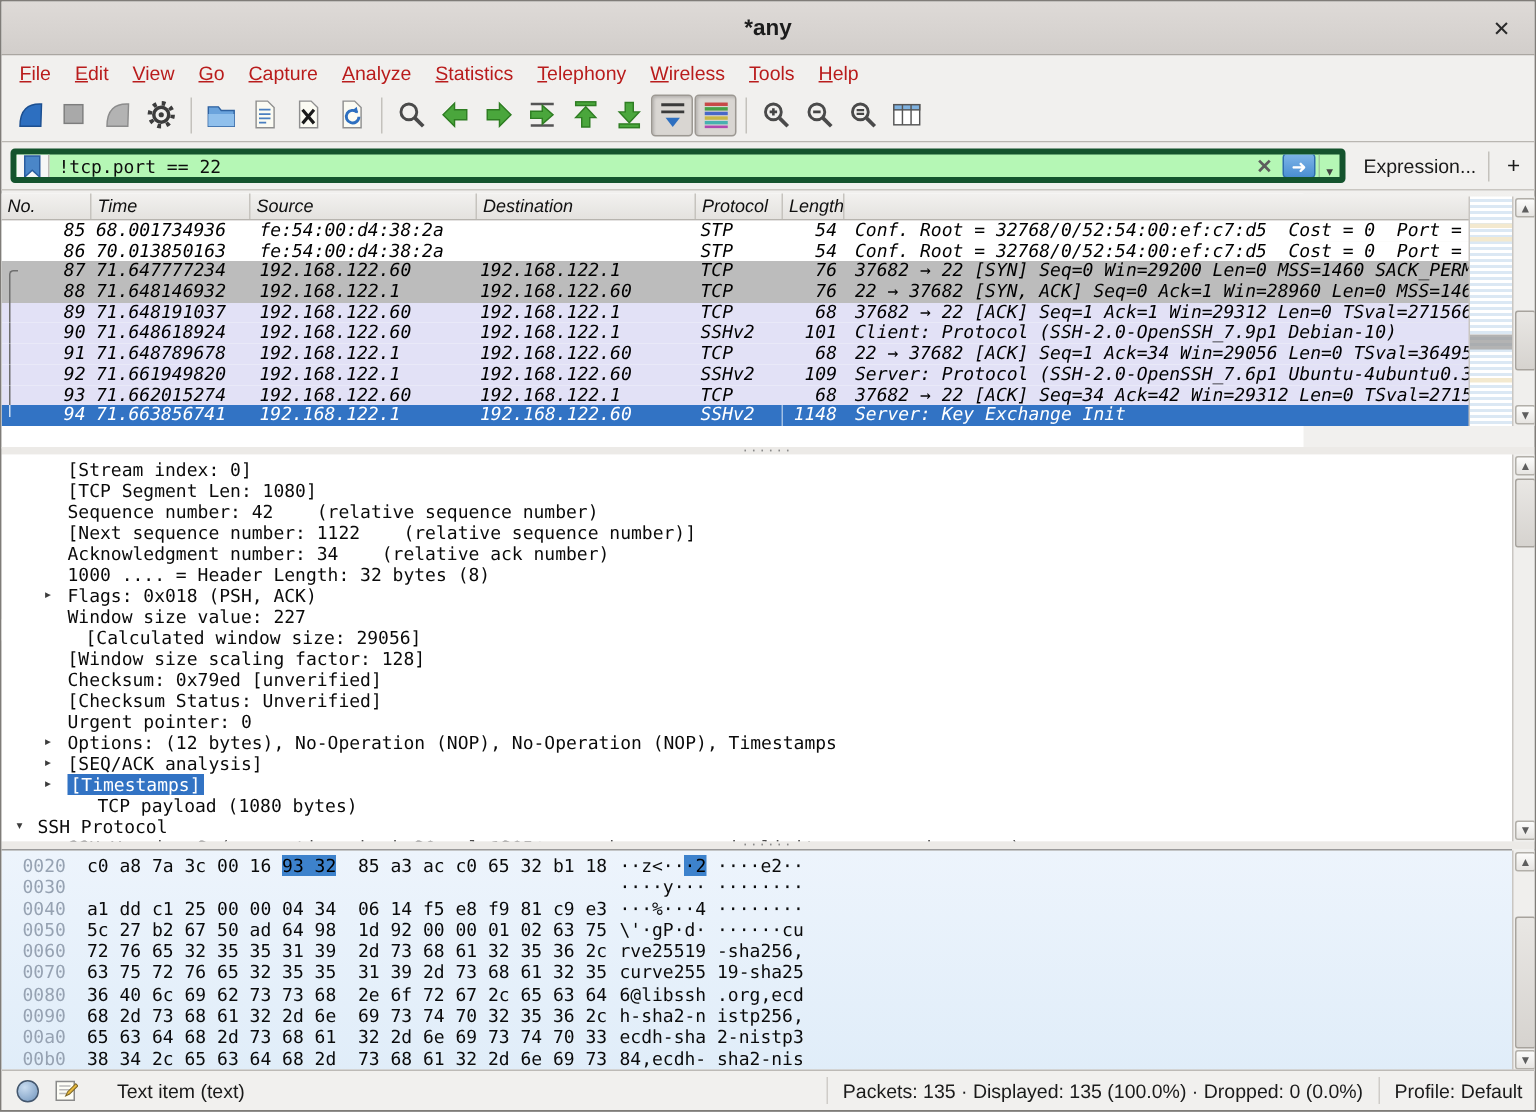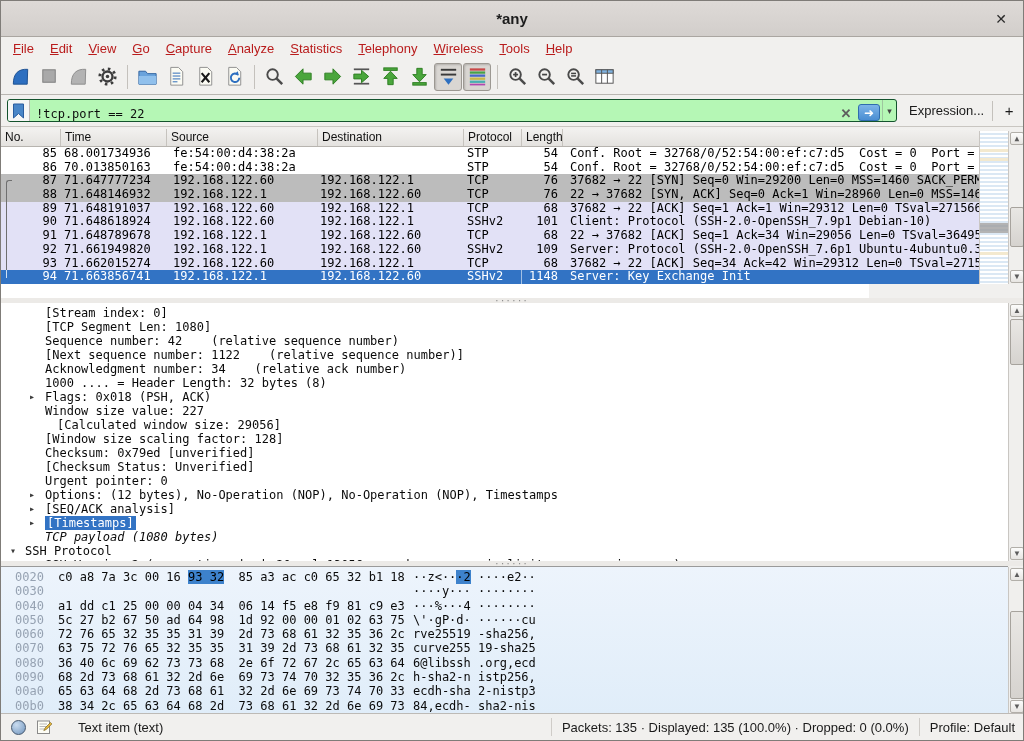"!tcp.port == 22" .filterfield { align-items: flex-end -> center; border: 1px solid #14532d -> 4px solid #14532d }
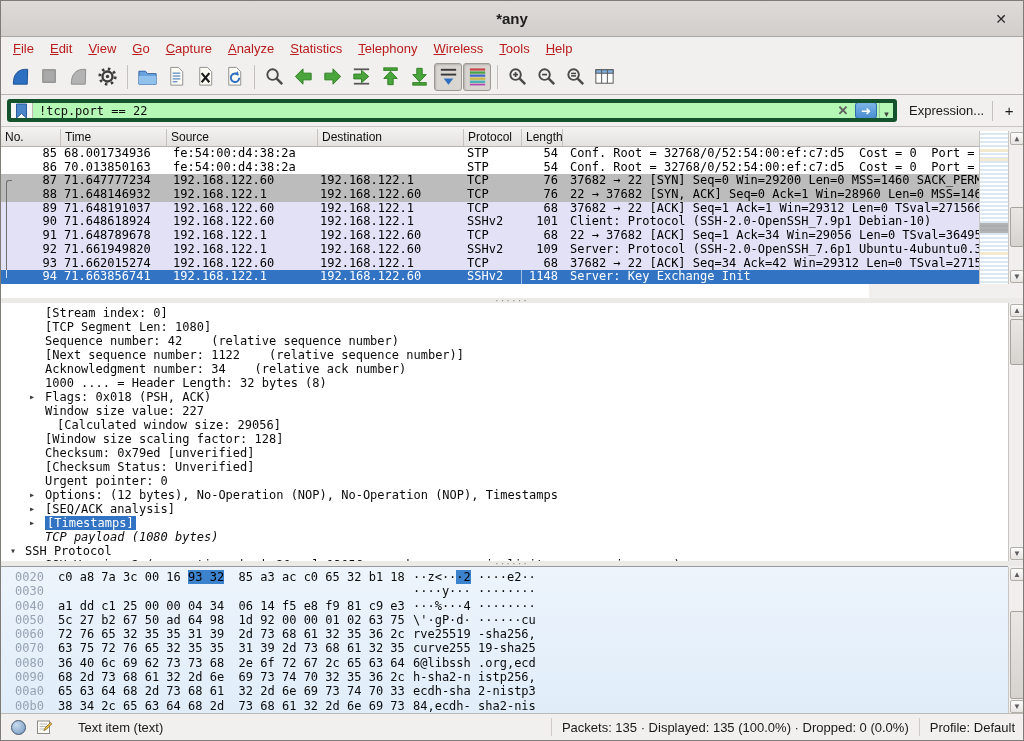"No." .plist { font-style: none -> italic }
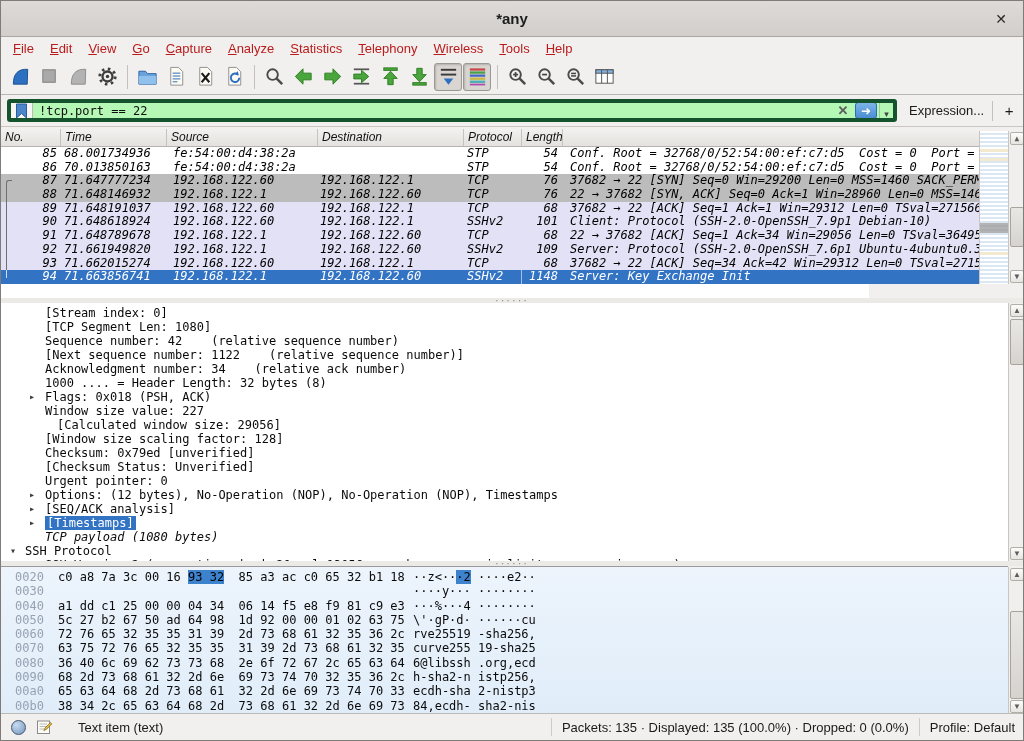"TCP payload (1080 bytes)" span.txt { font-style: italic -> none; margin-left: 44px -> 64px }
